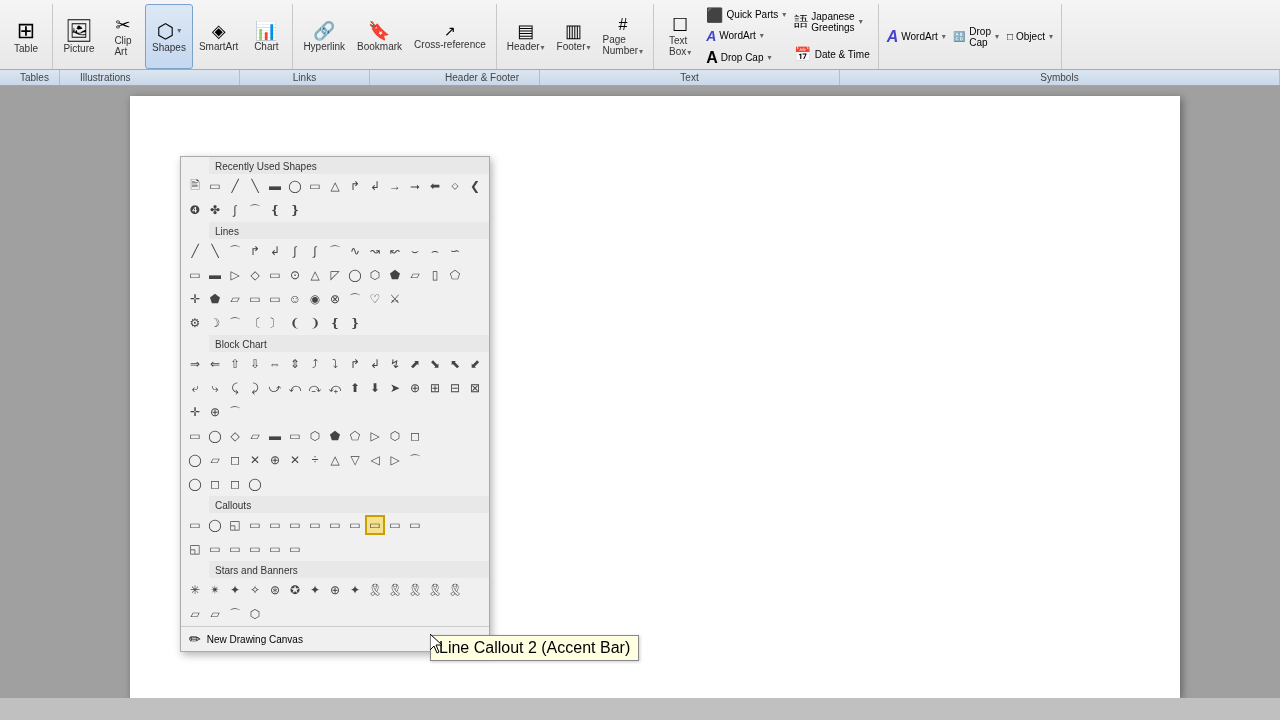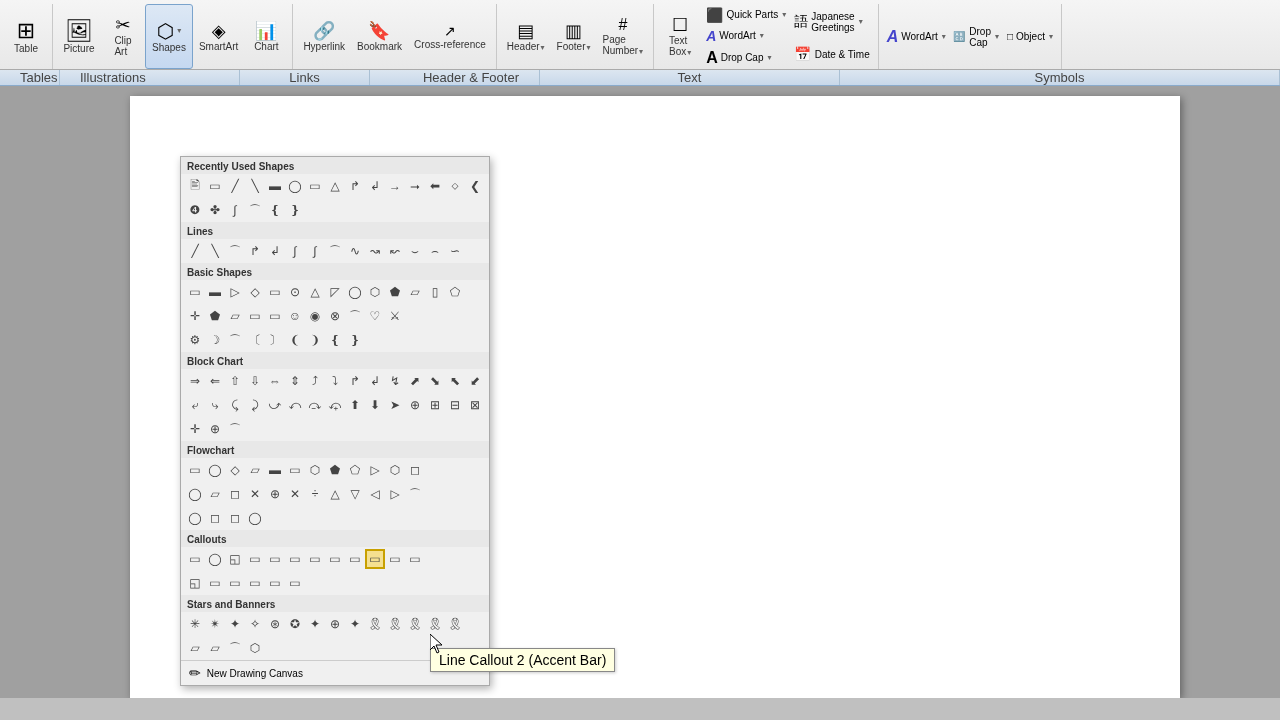"Tables" .section-labels { font-size: 13px -> 10px }
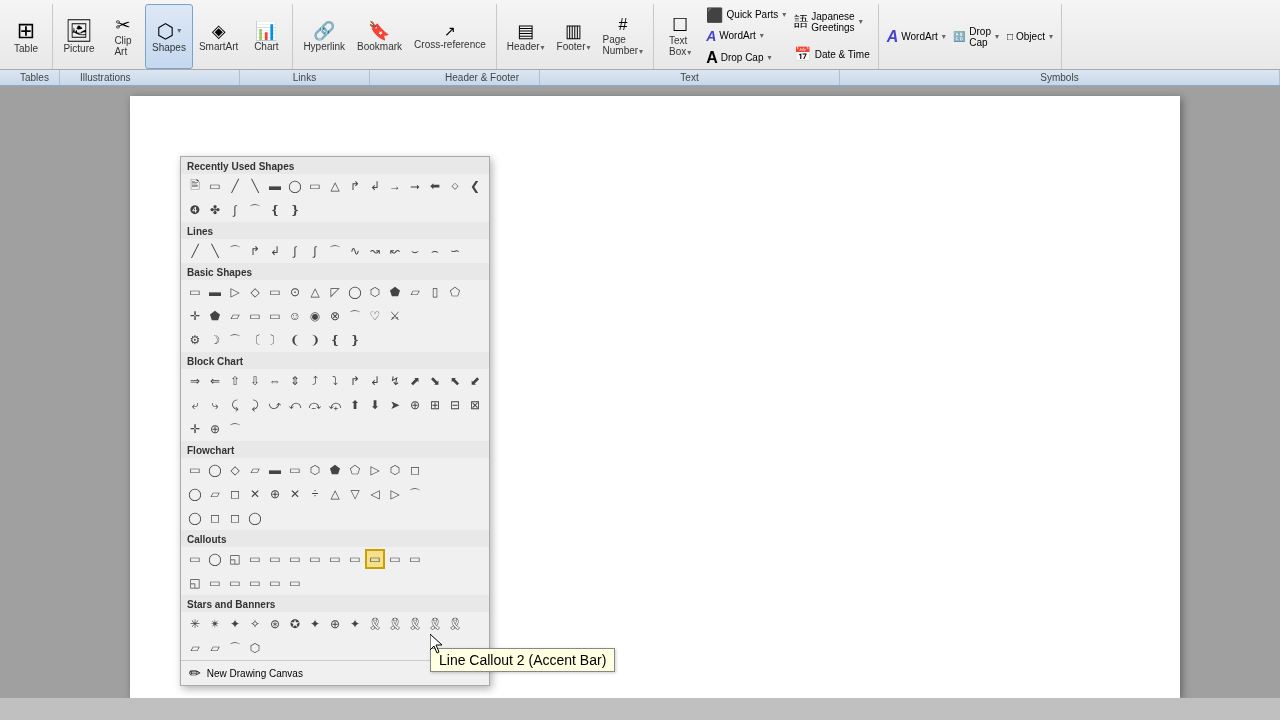"Recently Used Shapes" .shapes-section-title { font-weight: bold -> normal; margin-left: none -> 28px }
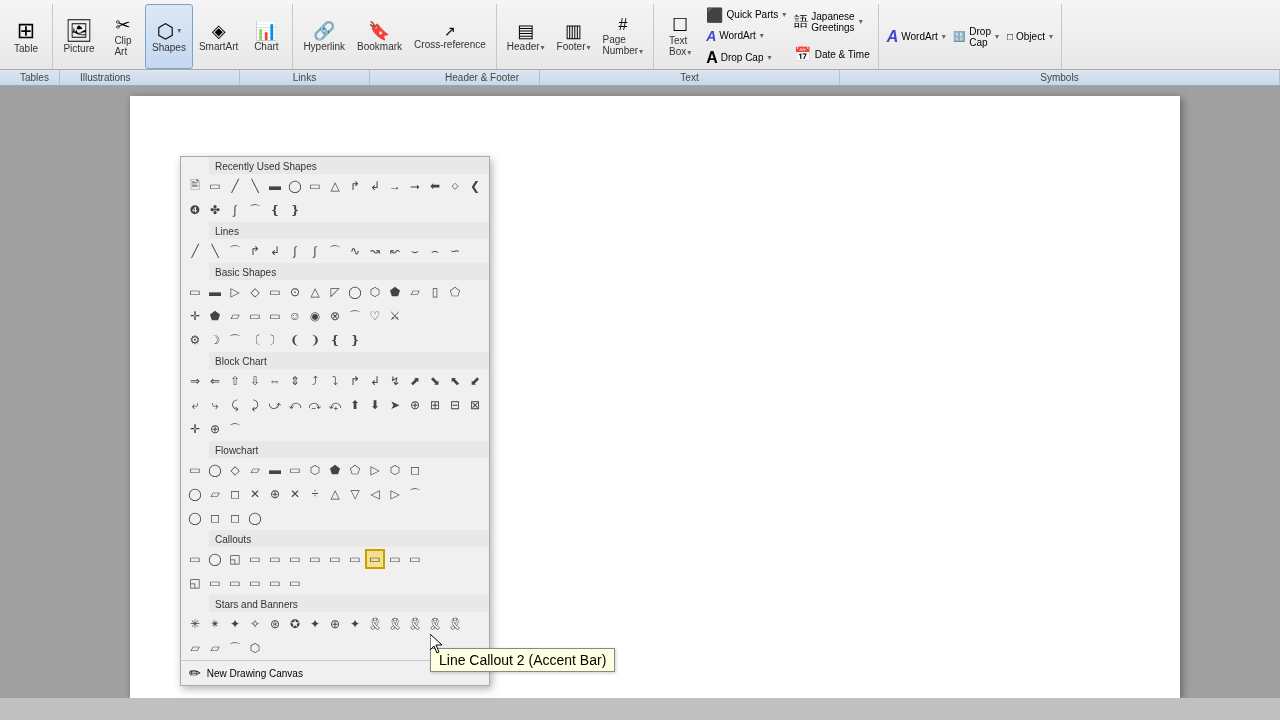"Basic Shapes" div.shapes-section-title { html: <div> <span>Basic Shapes</span> </div> -> none }
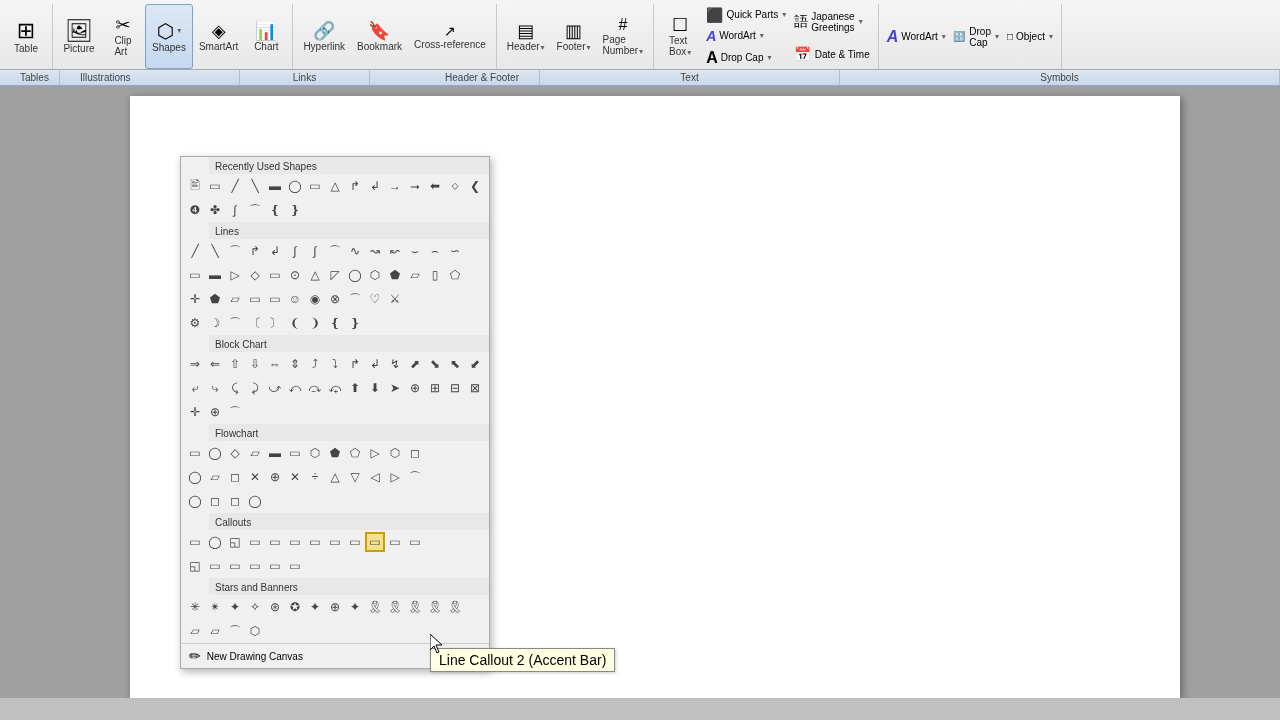"Flowchart" div.shapes-section-title { html: <div> <span>Flowchart</span> </div> -> none }
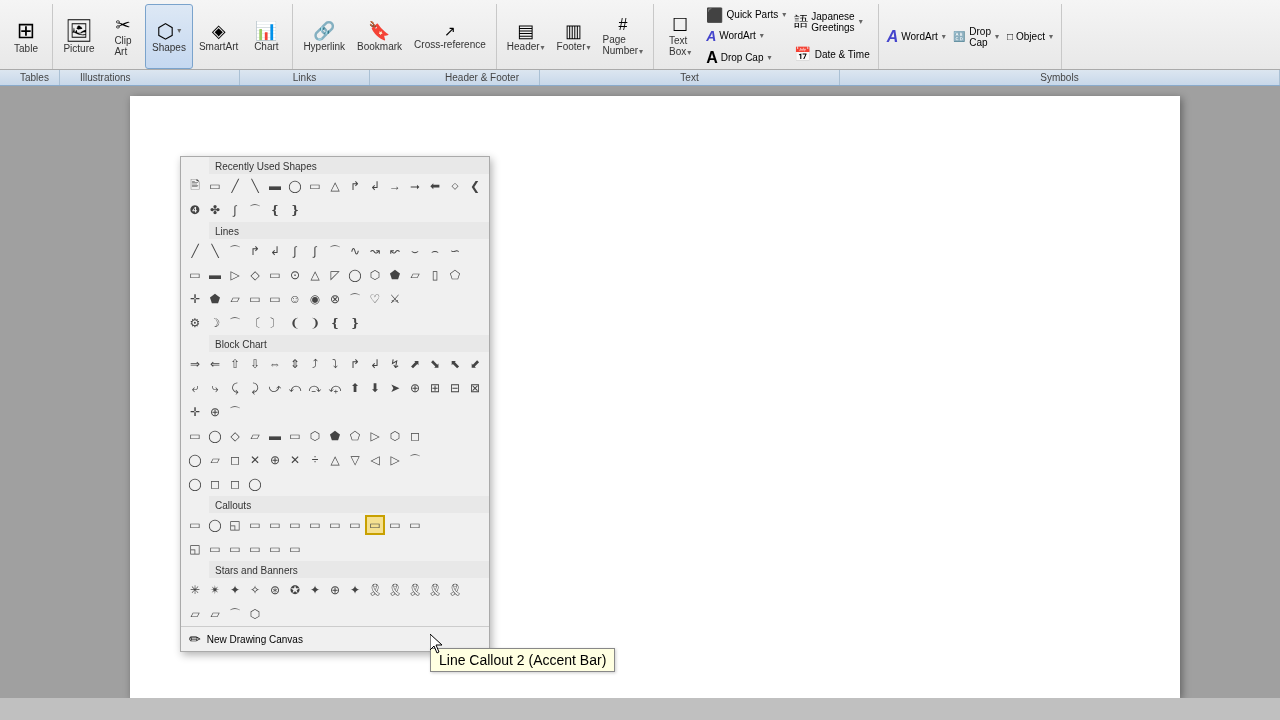"Line Callout 2 (Accent Bar)" .tooltip { font-size: 14px -> 16px; top: 562px -> 549px }
